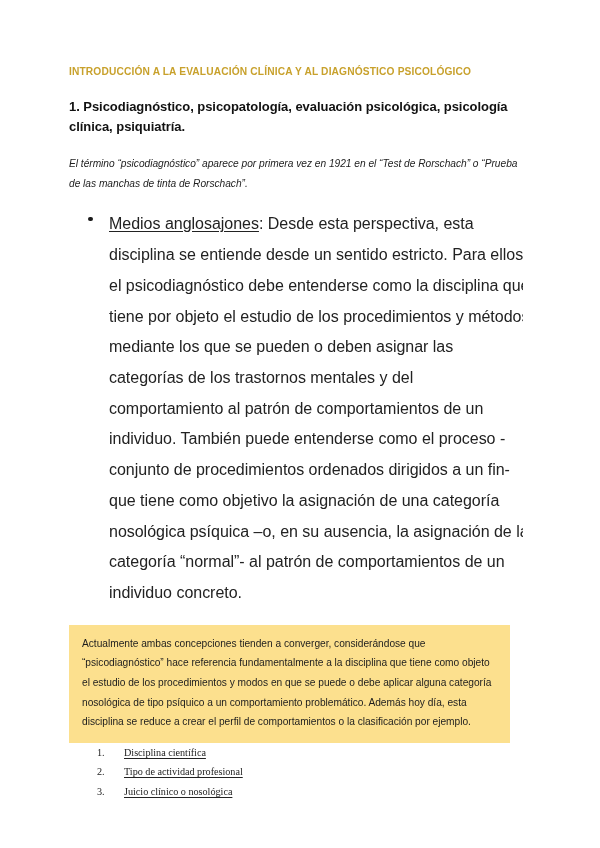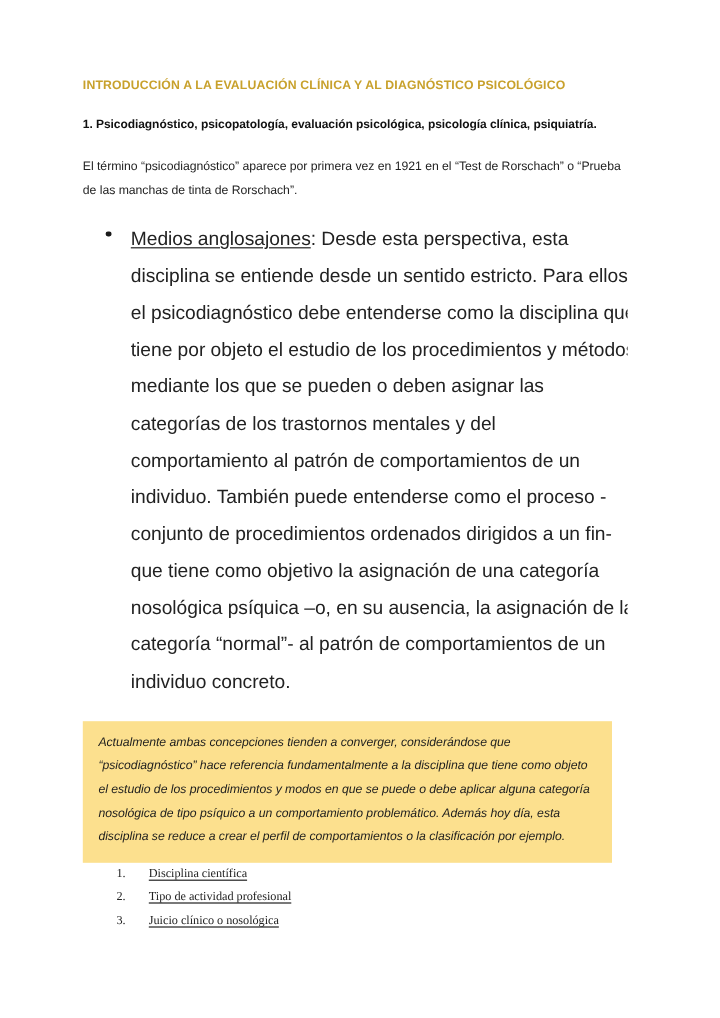"1. Psicodiagnóstico, psicopatología," .section-heading { font-size: 10px -> 13px }
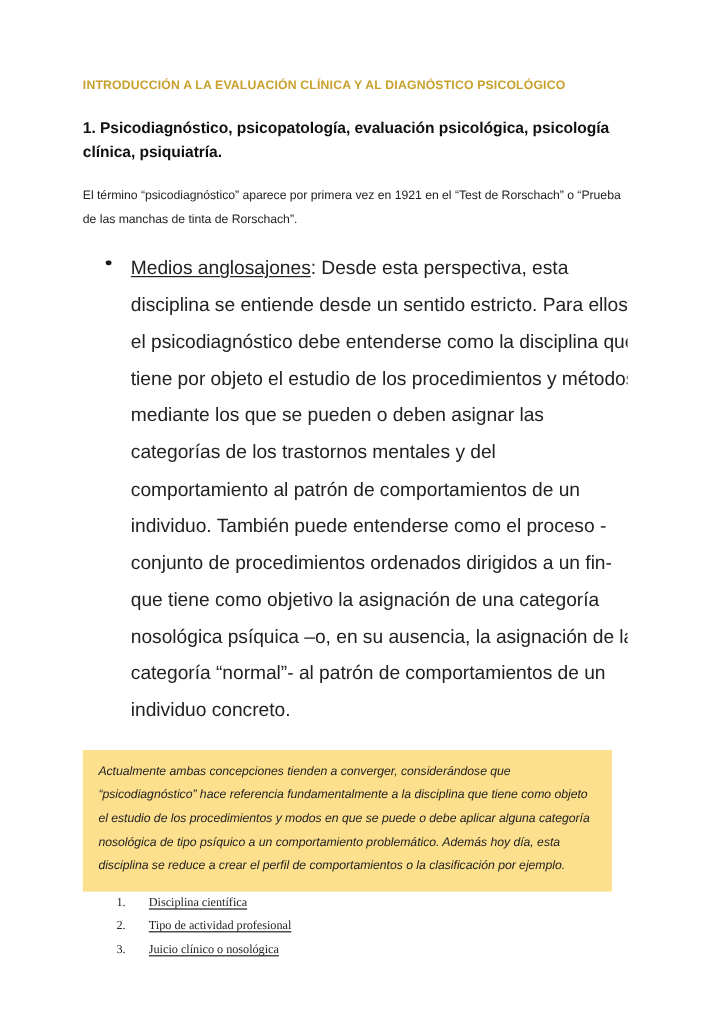"El término “psicodiagnóstico” aparece" .para { font-style: none -> italic }
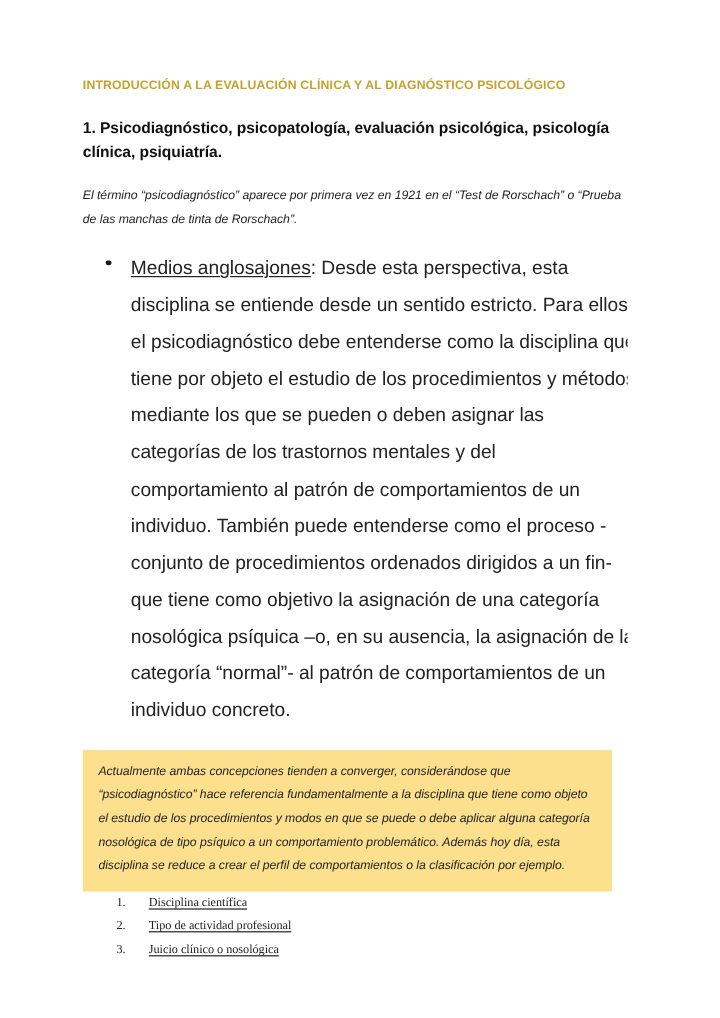"Actualmente ambas concepciones tienden a" .highlight-box { font-style: italic -> none }
